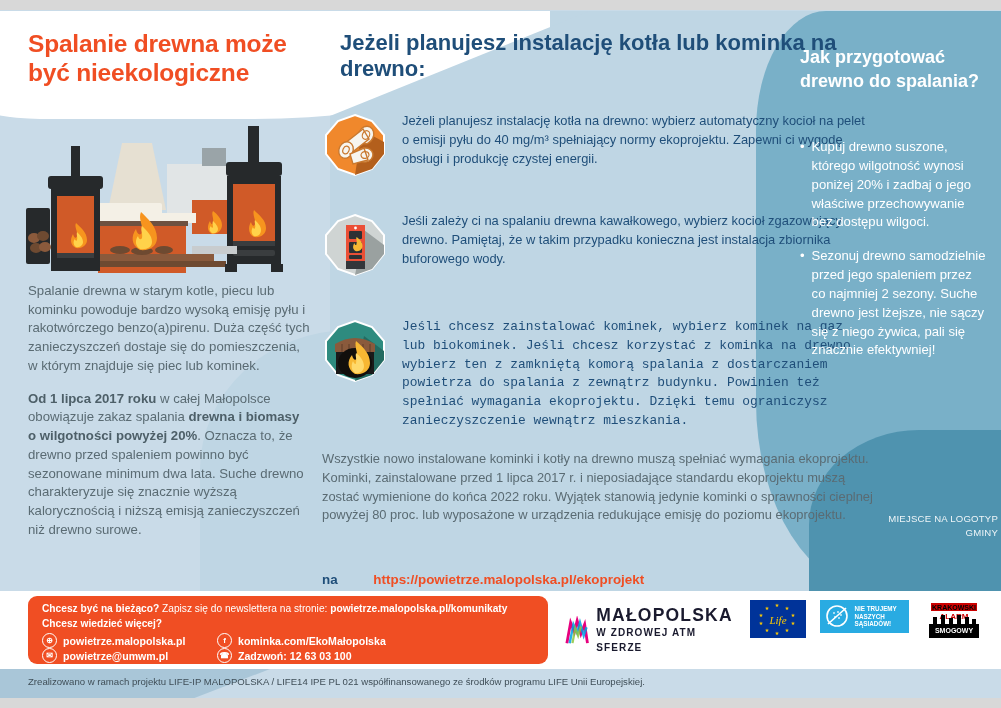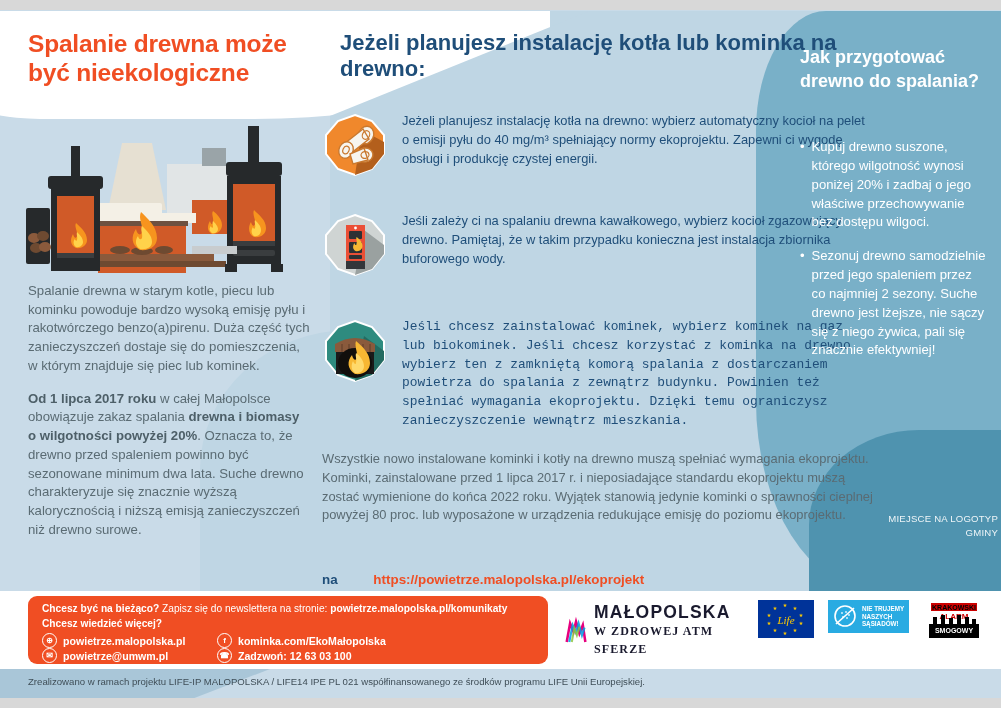"W ZDROWEJ ATM SFERZE" .malo-text .l2 { font-family: Liberation Serif, serif -> none; font-size: 12px -> 10px }
